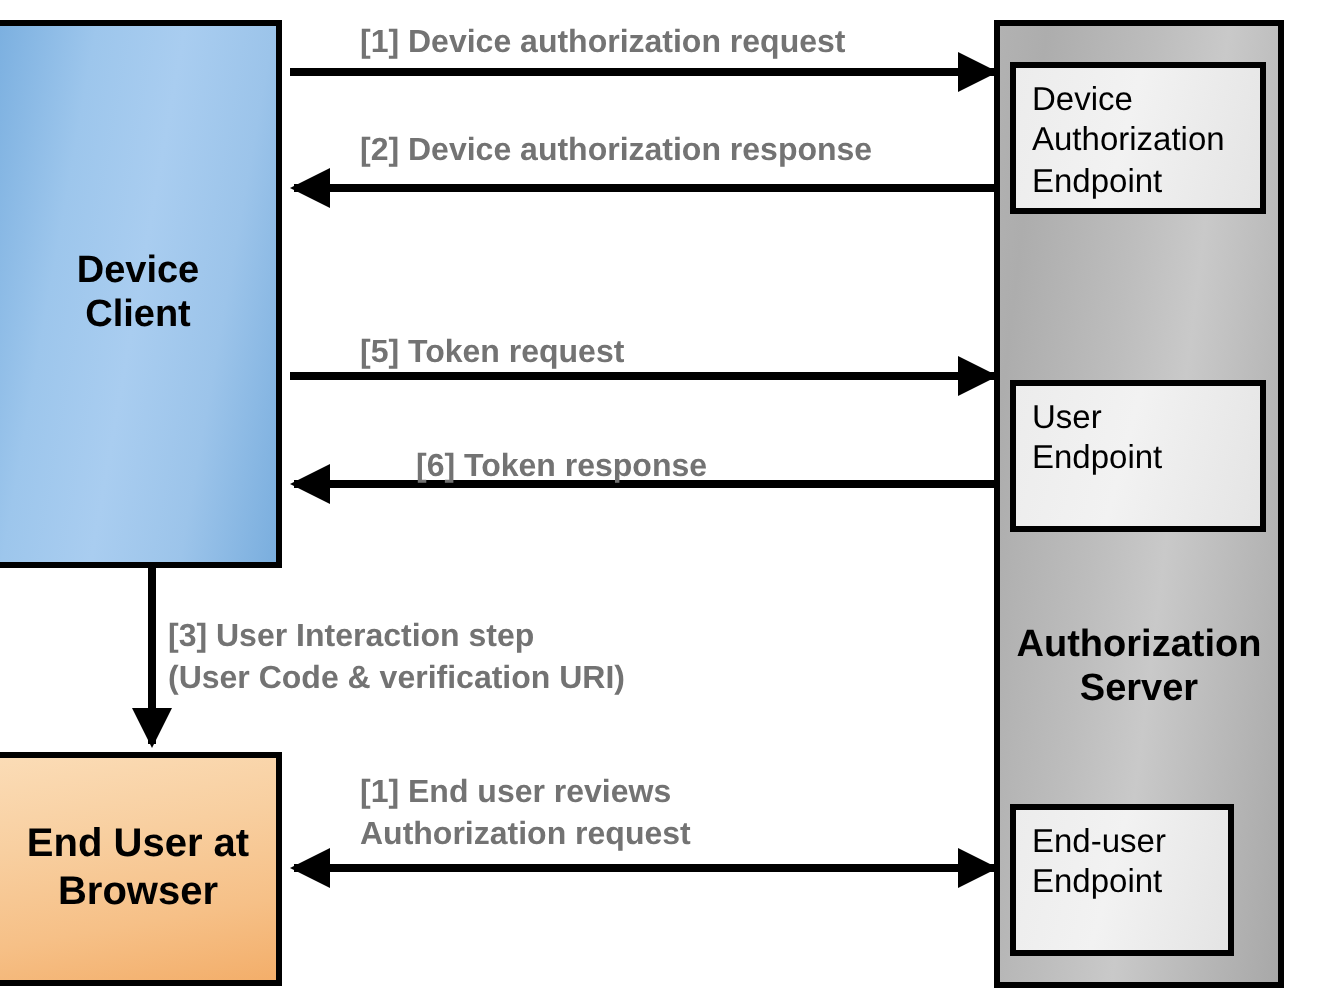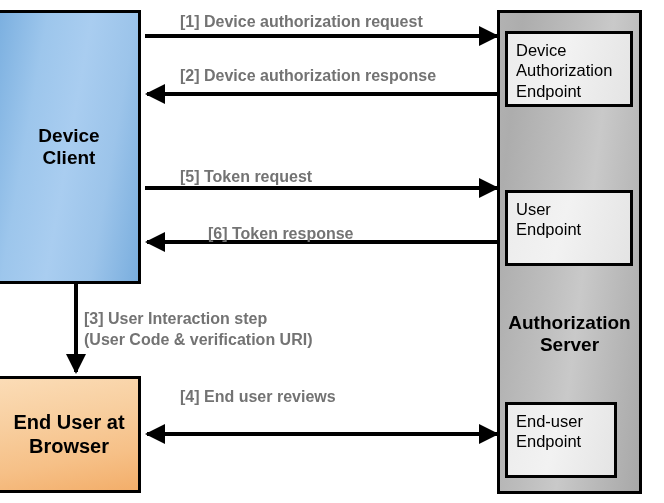"[4] End user reviews" span { text: 4 -> 1 }
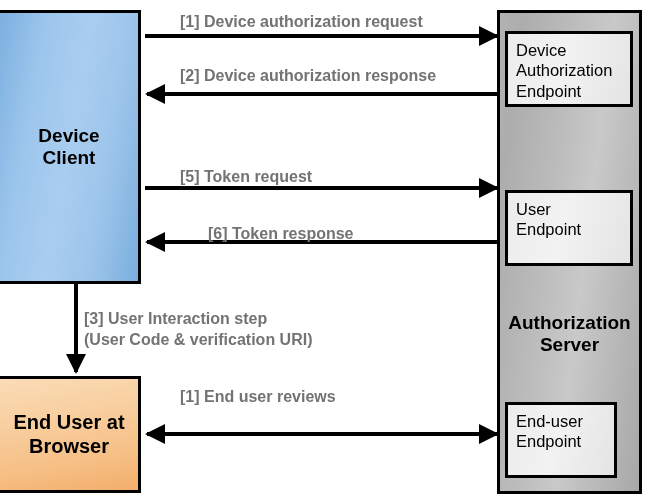"Authorization request" span { html: none -> <span>Authorization request</span> }
